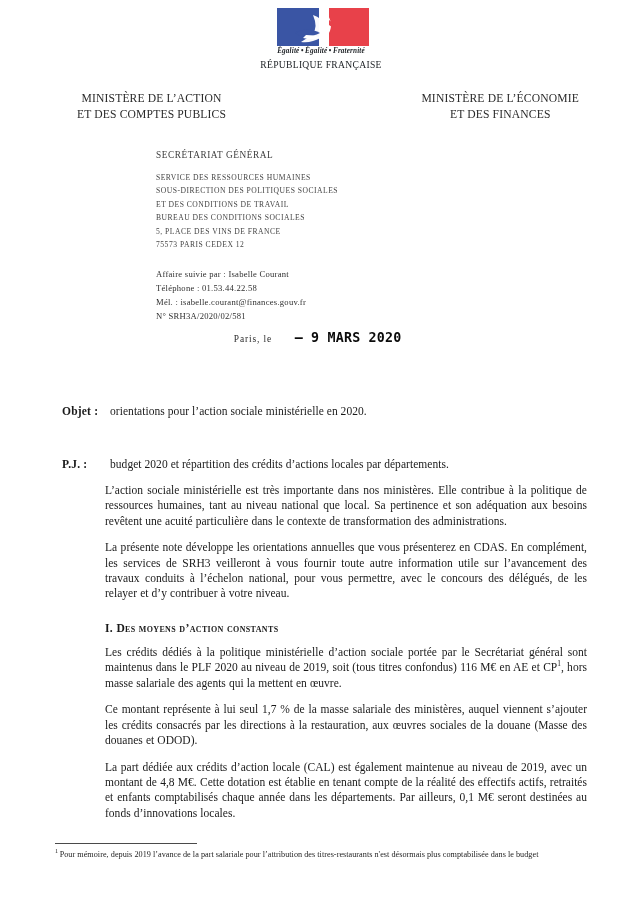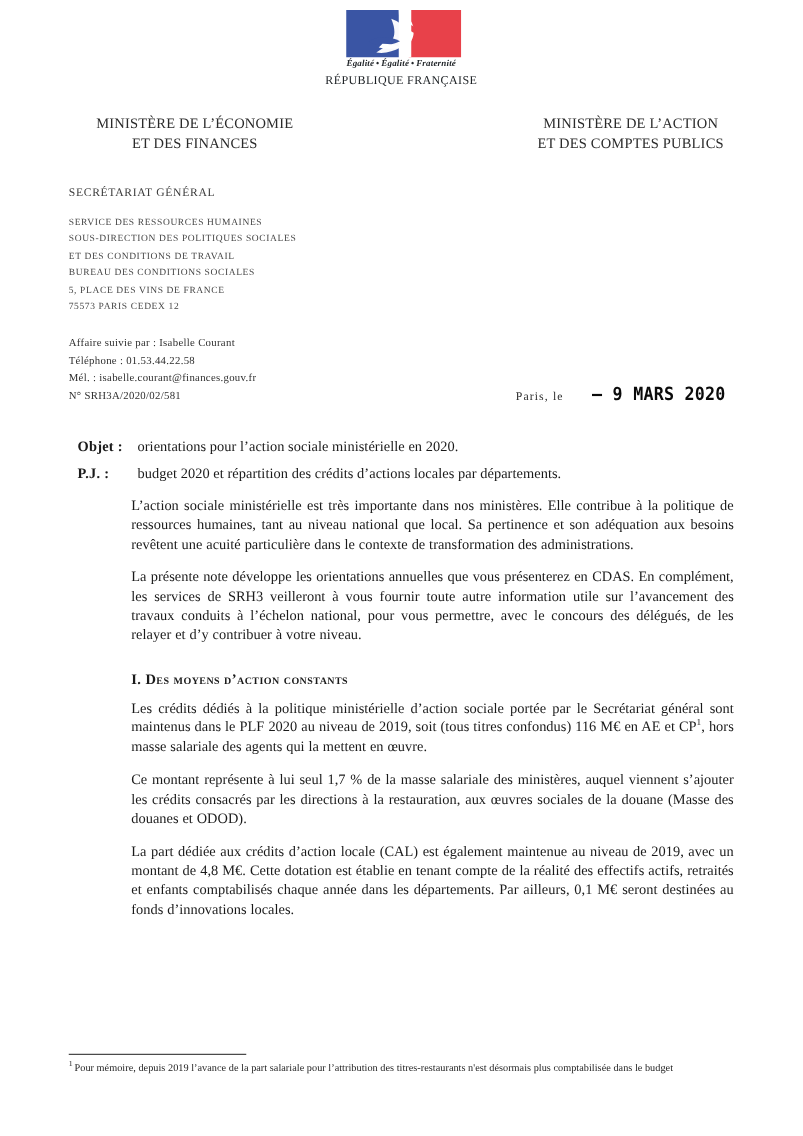"MINISTÈRE DE L’ÉCONOMIE" div.ministry { order: before "MINISTÈRE DE L’ACTION" -> after "MINISTÈRE DE L’ACTION" }
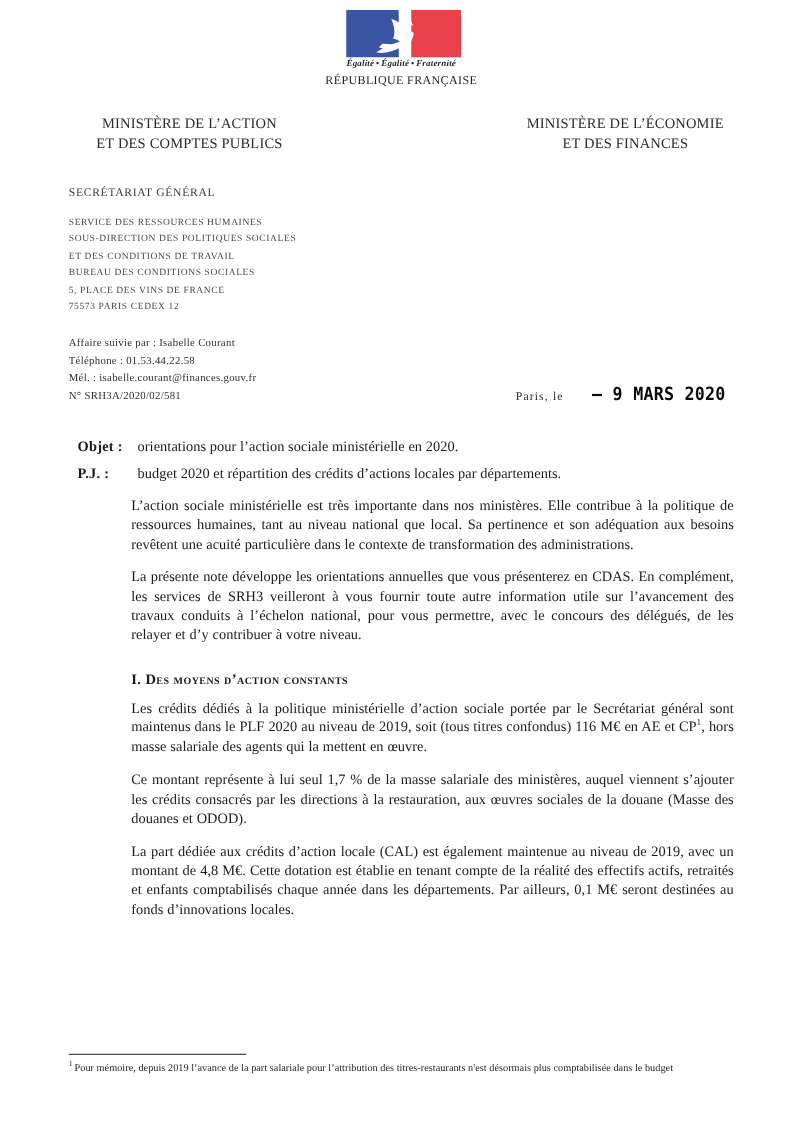"SECRÉTARIAT GÉNÉRAL" .meta-row { align-items: flex-end -> center; flex-direction: none -> column }
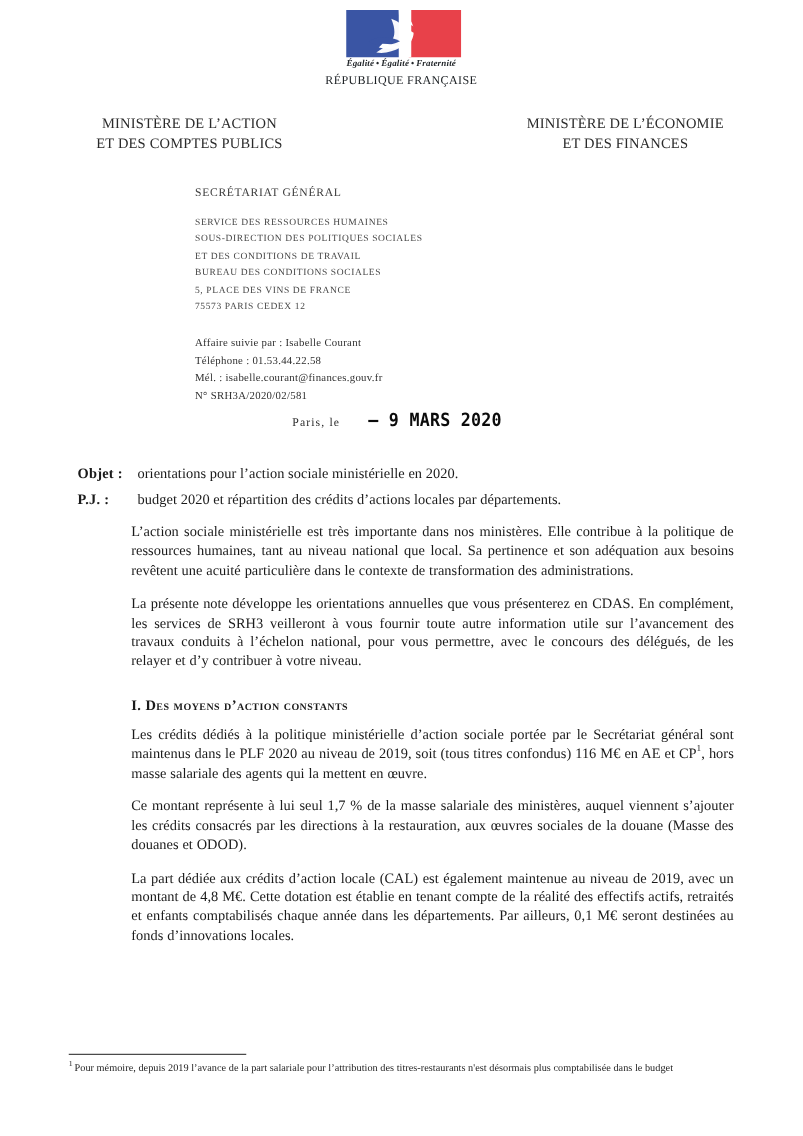"orientations pour l’action sociale" .field-value { margin-top: none -> 32px }
